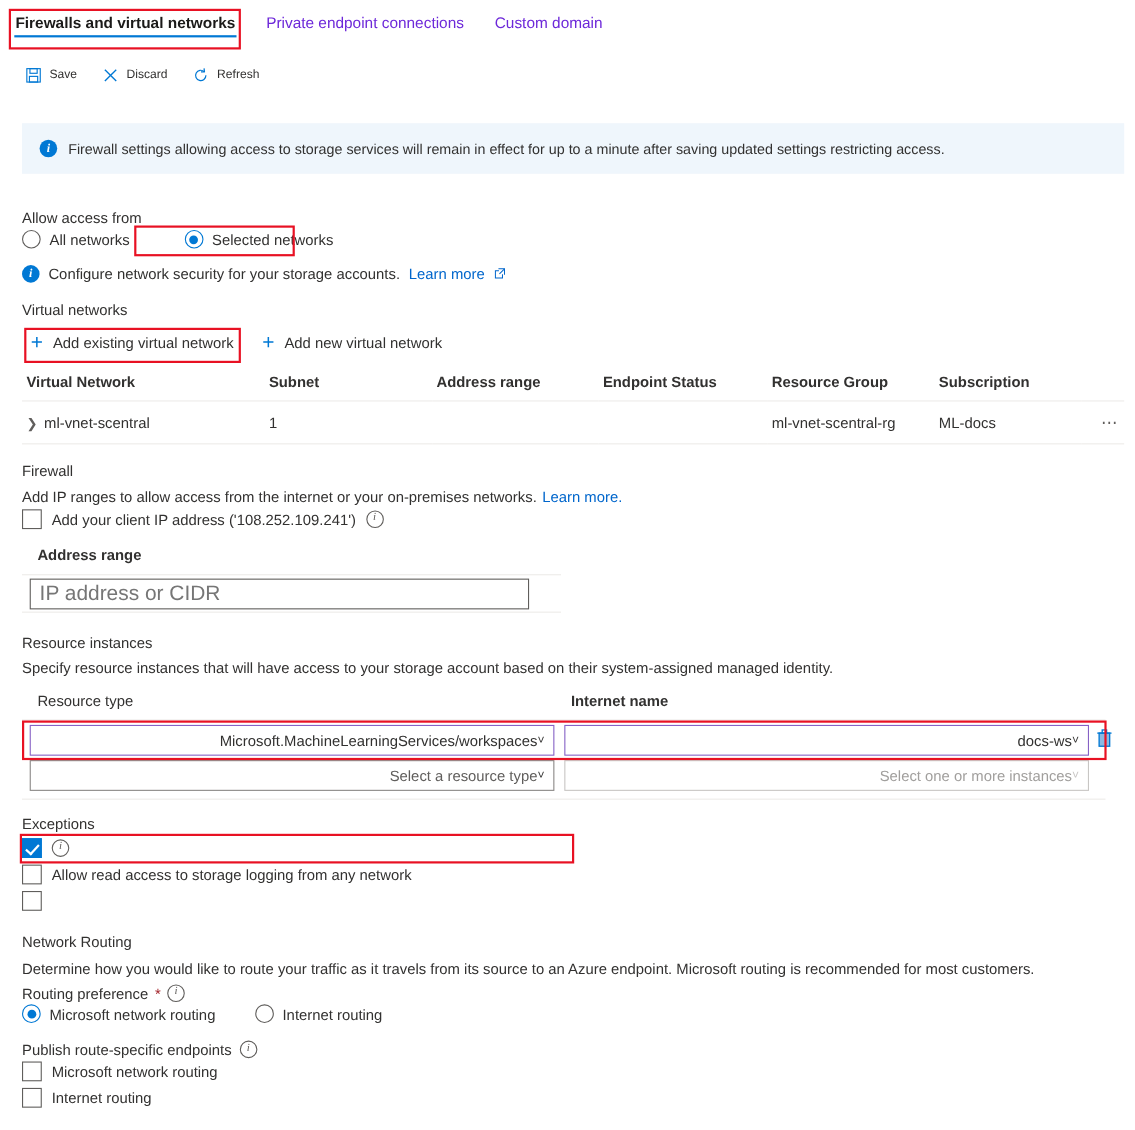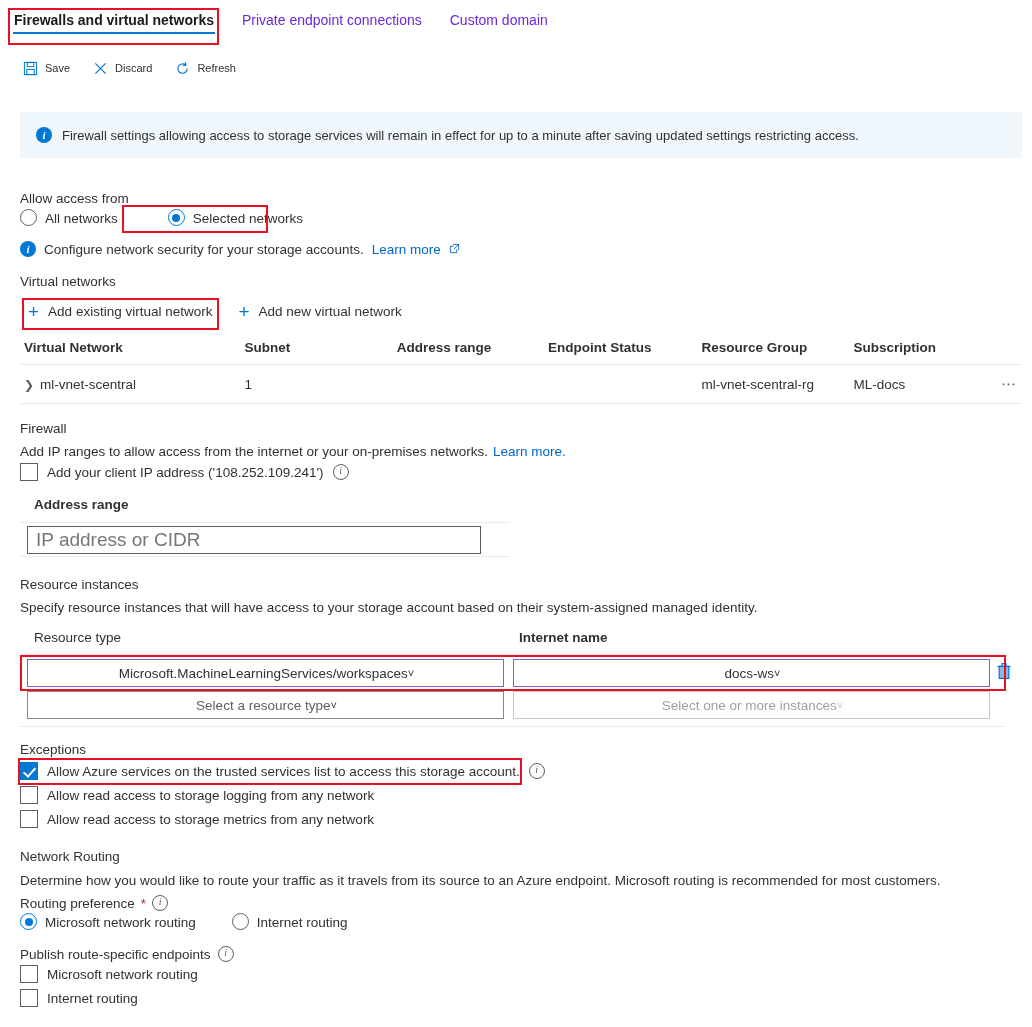"Microsoft.MachineLearningServices/worksp" .ddl { justify-content: center -> flex-end }
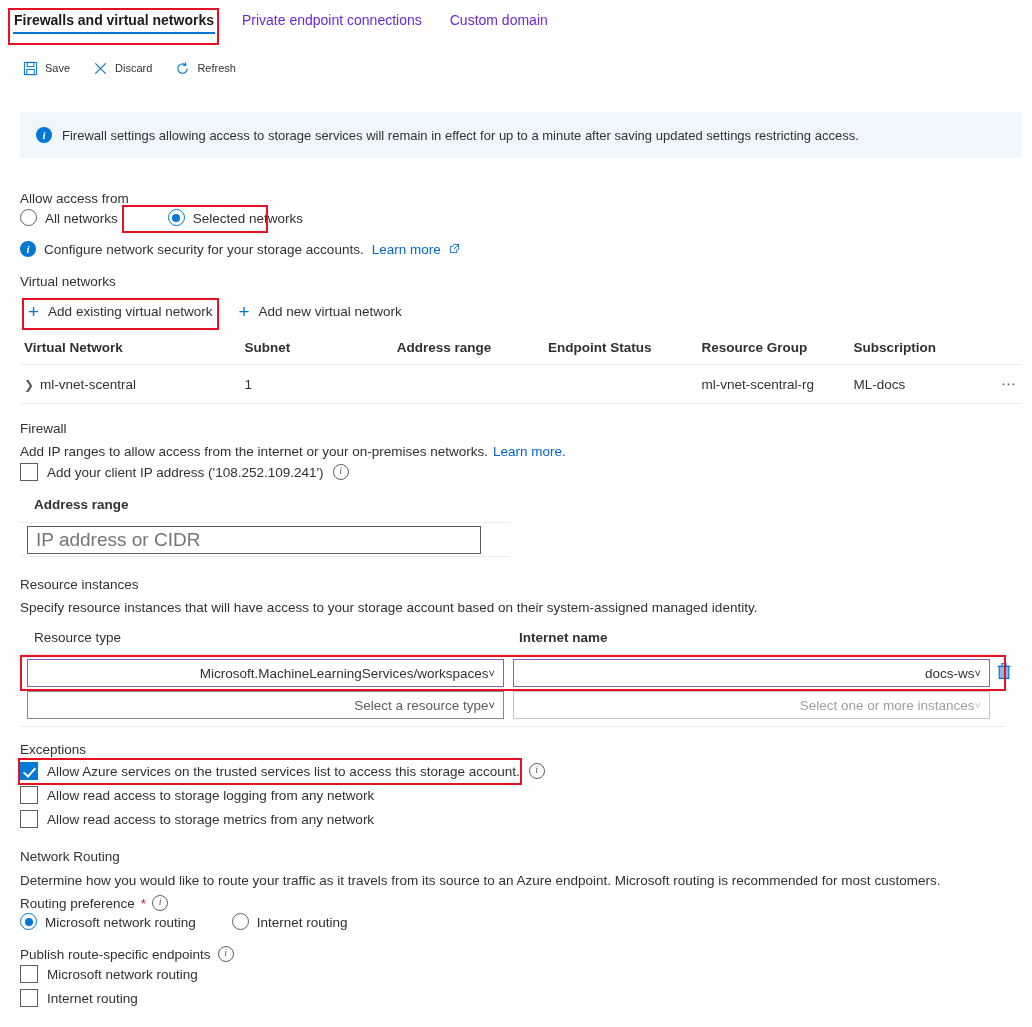"Allow Azure services on the" span.cbx-label { html: <span>Allow Azure services on the trusted services list to access this storage account.</span> -> none }
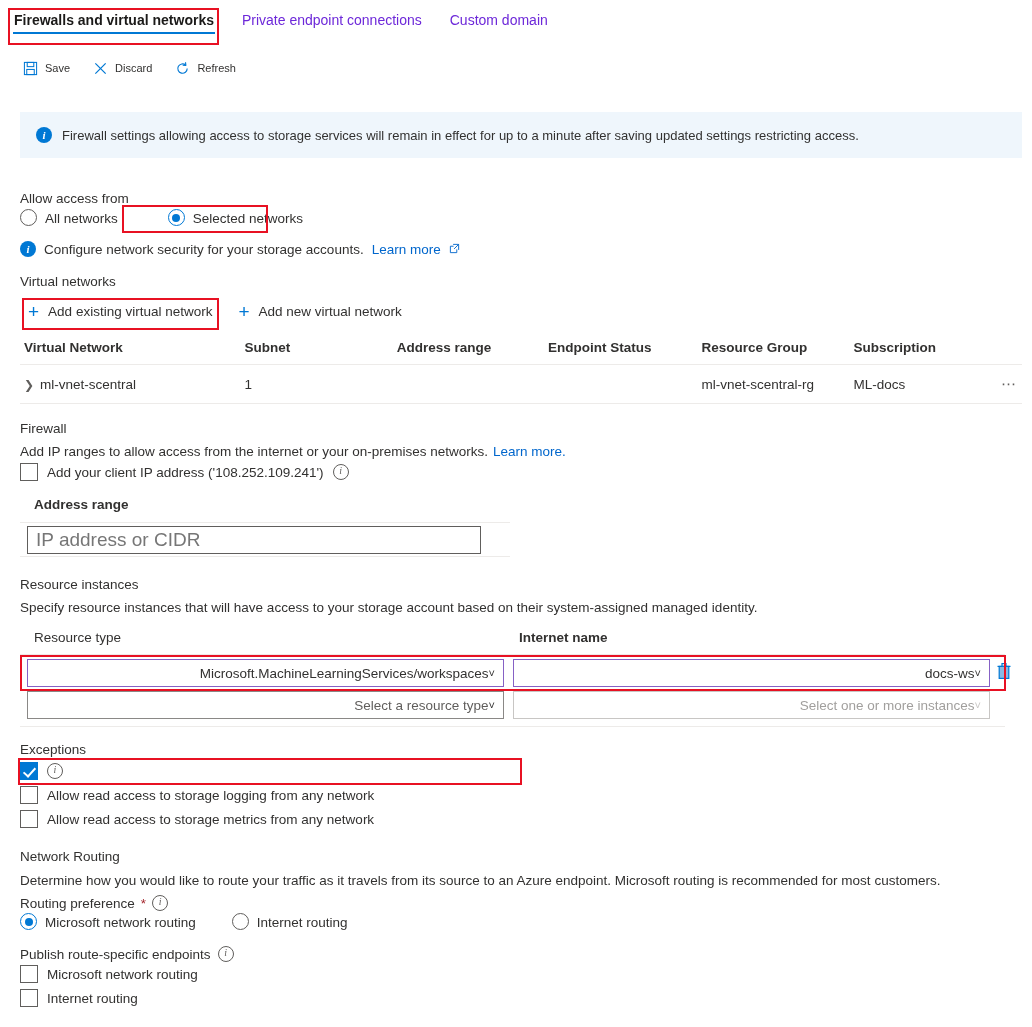"Allow read access to storage metrics" span.cbx-label { html: <span>Allow read access to storage metrics from any network</span> -> none }
